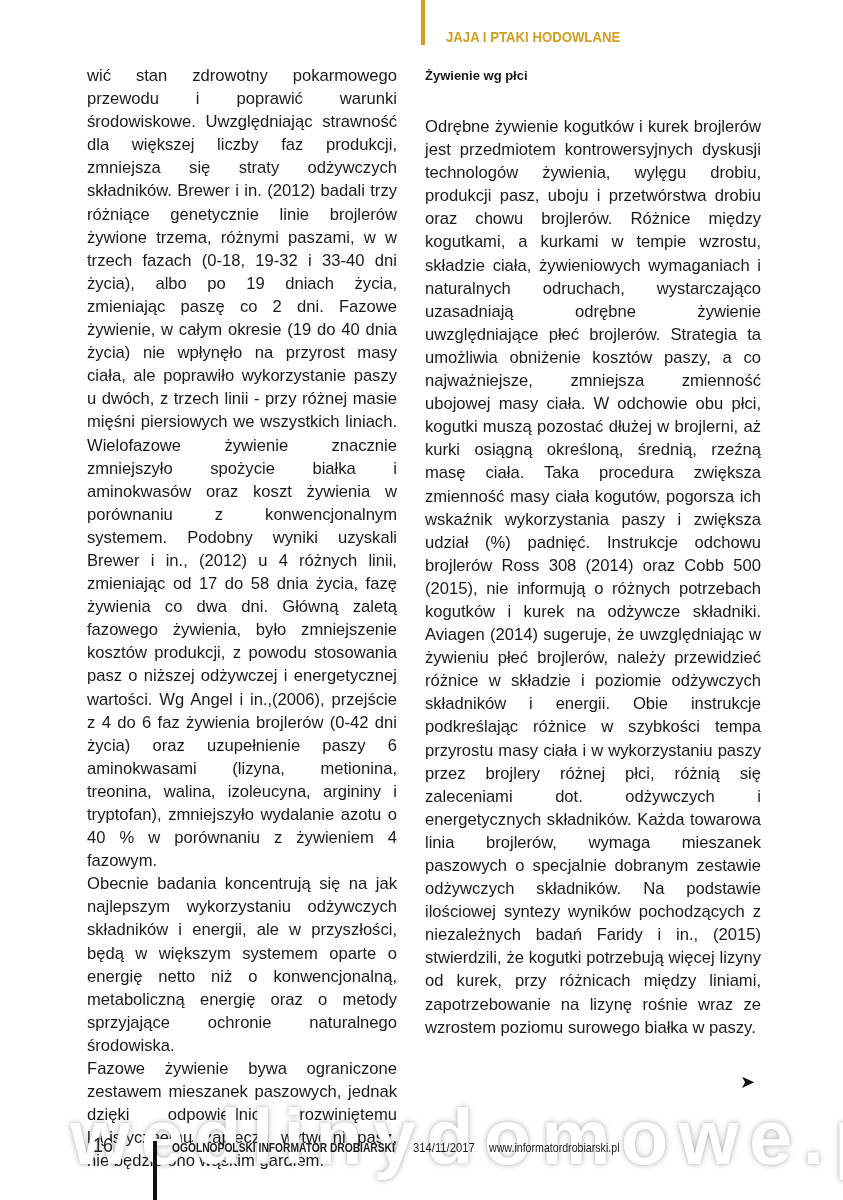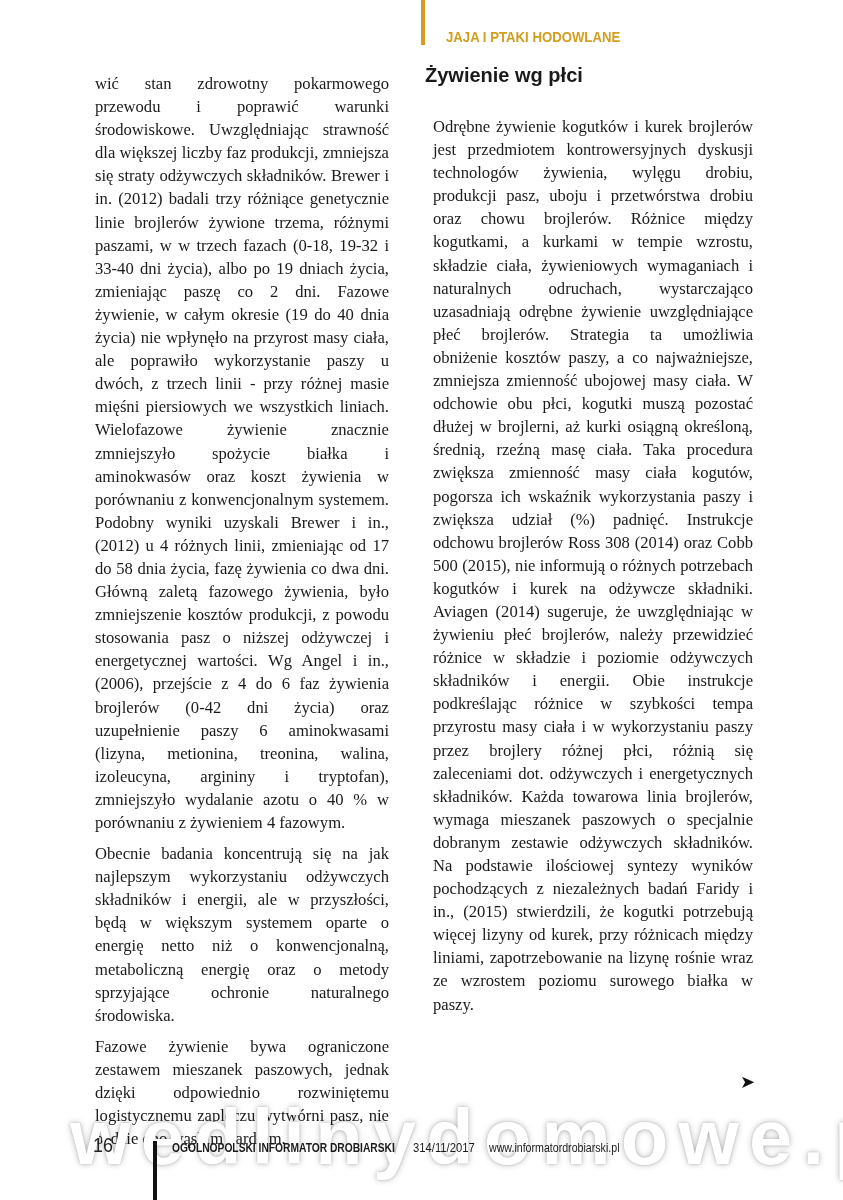"wić stan zdrowotny pokarmowego przewodu" .col p { font-family: Liberation Serif, serif -> none; margin: 8px -> 0 }
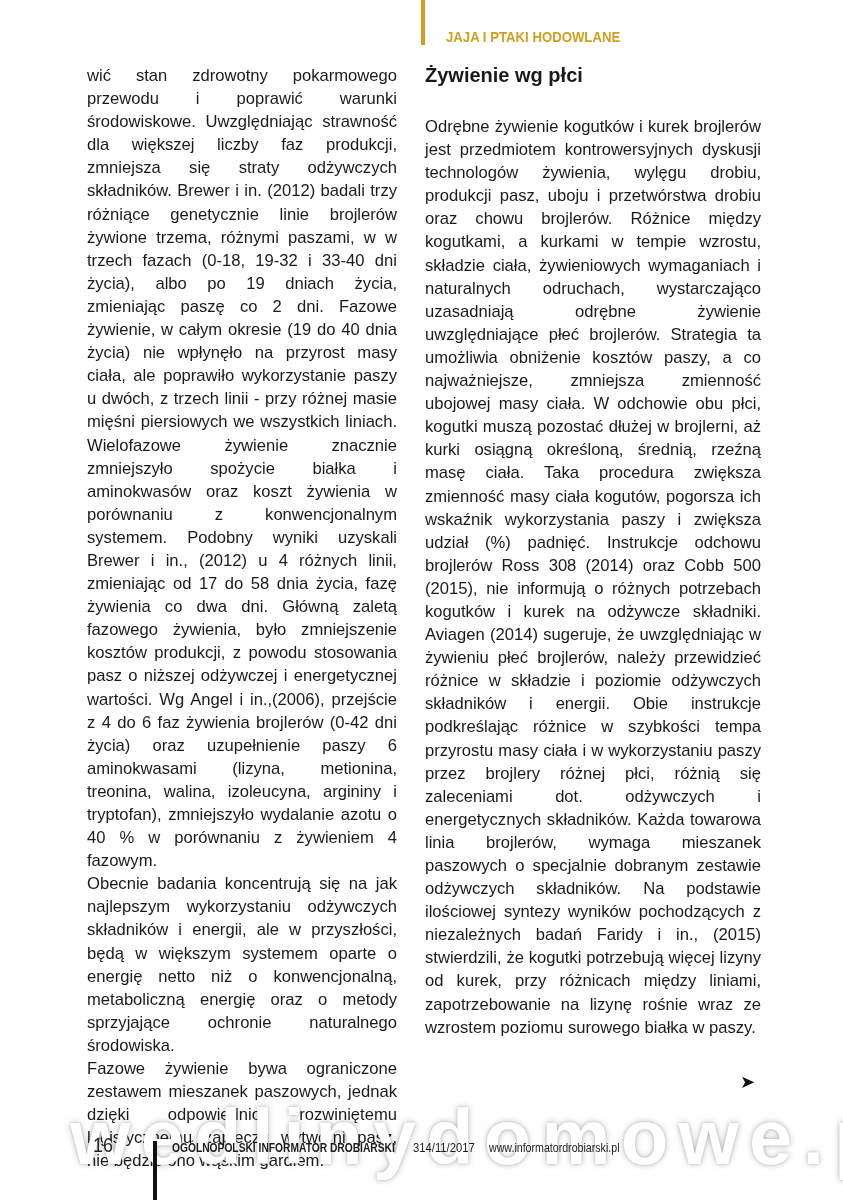"Żywienie wg płci" .heading { font-size: 20px -> 13px }
